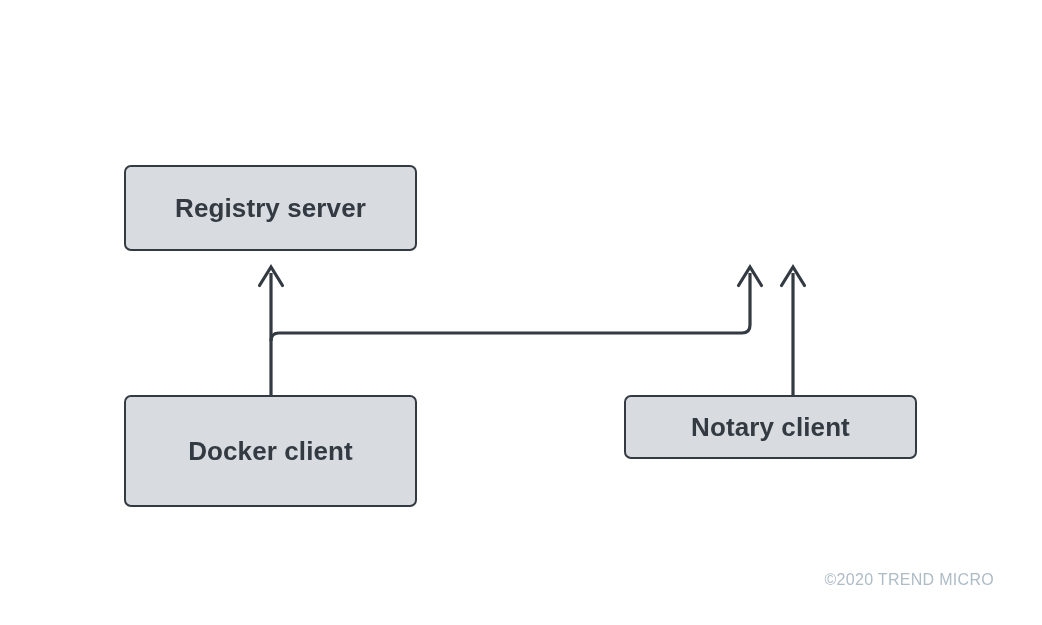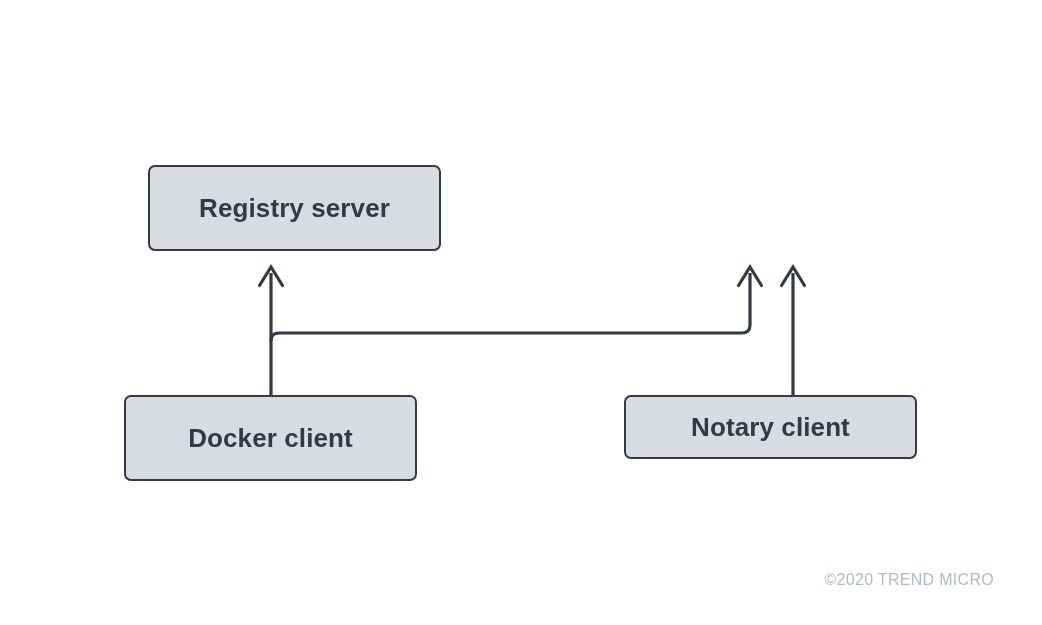"Registry server" div.node-box { margin-left: 24px -> none }
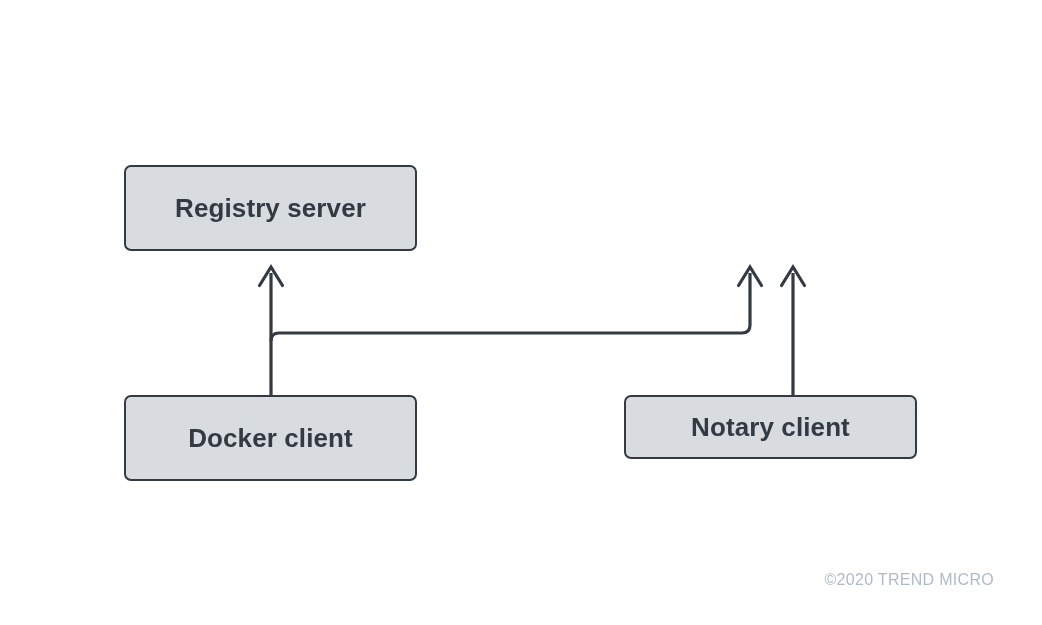"Docker client" div.node-box { height: 86px -> 112px }
